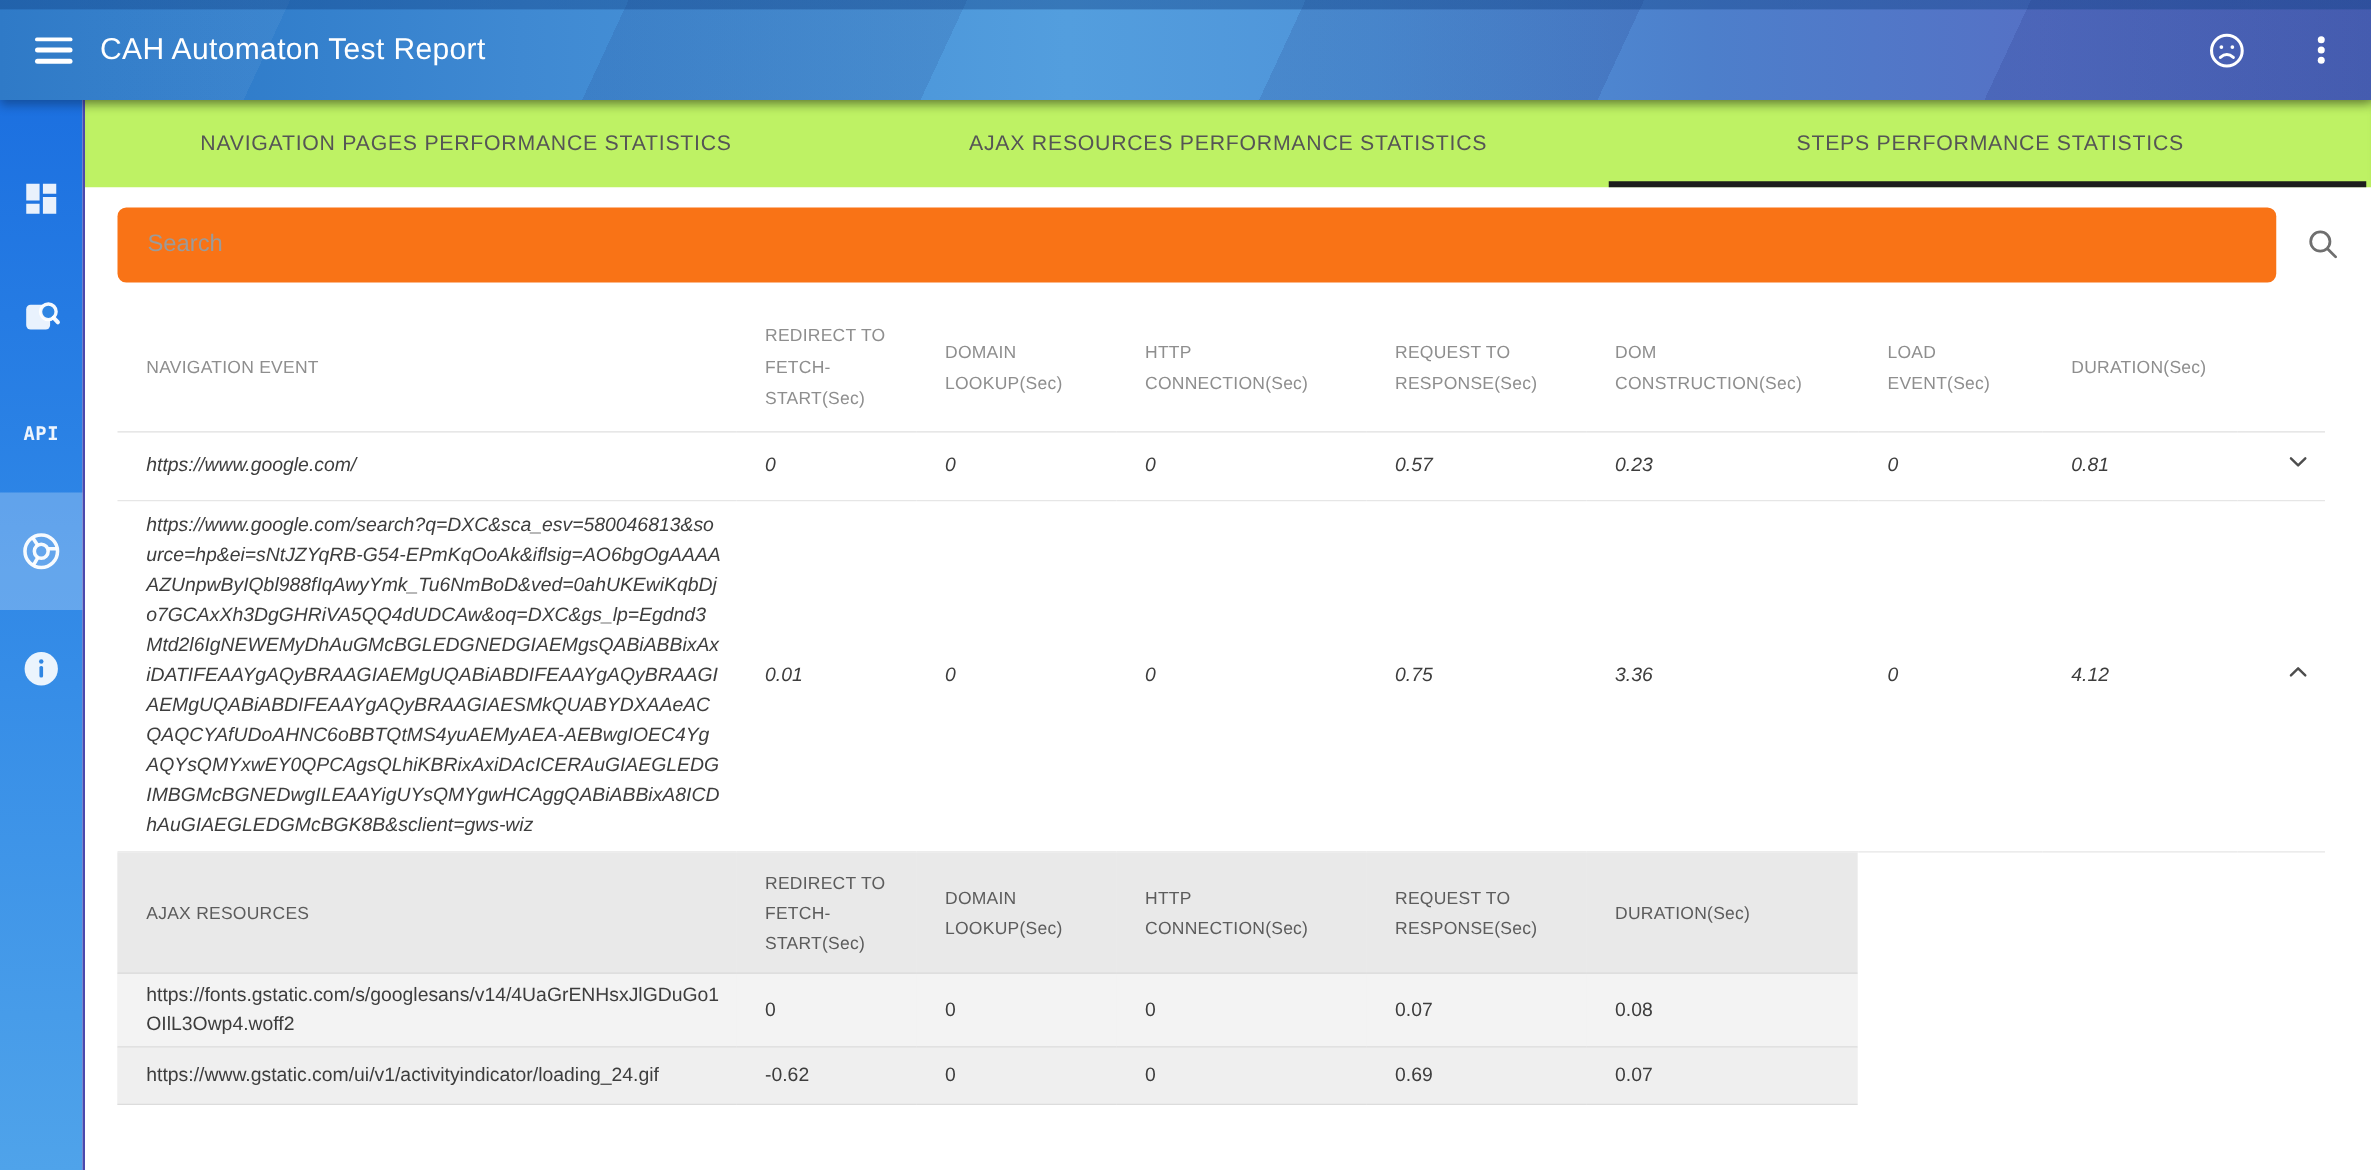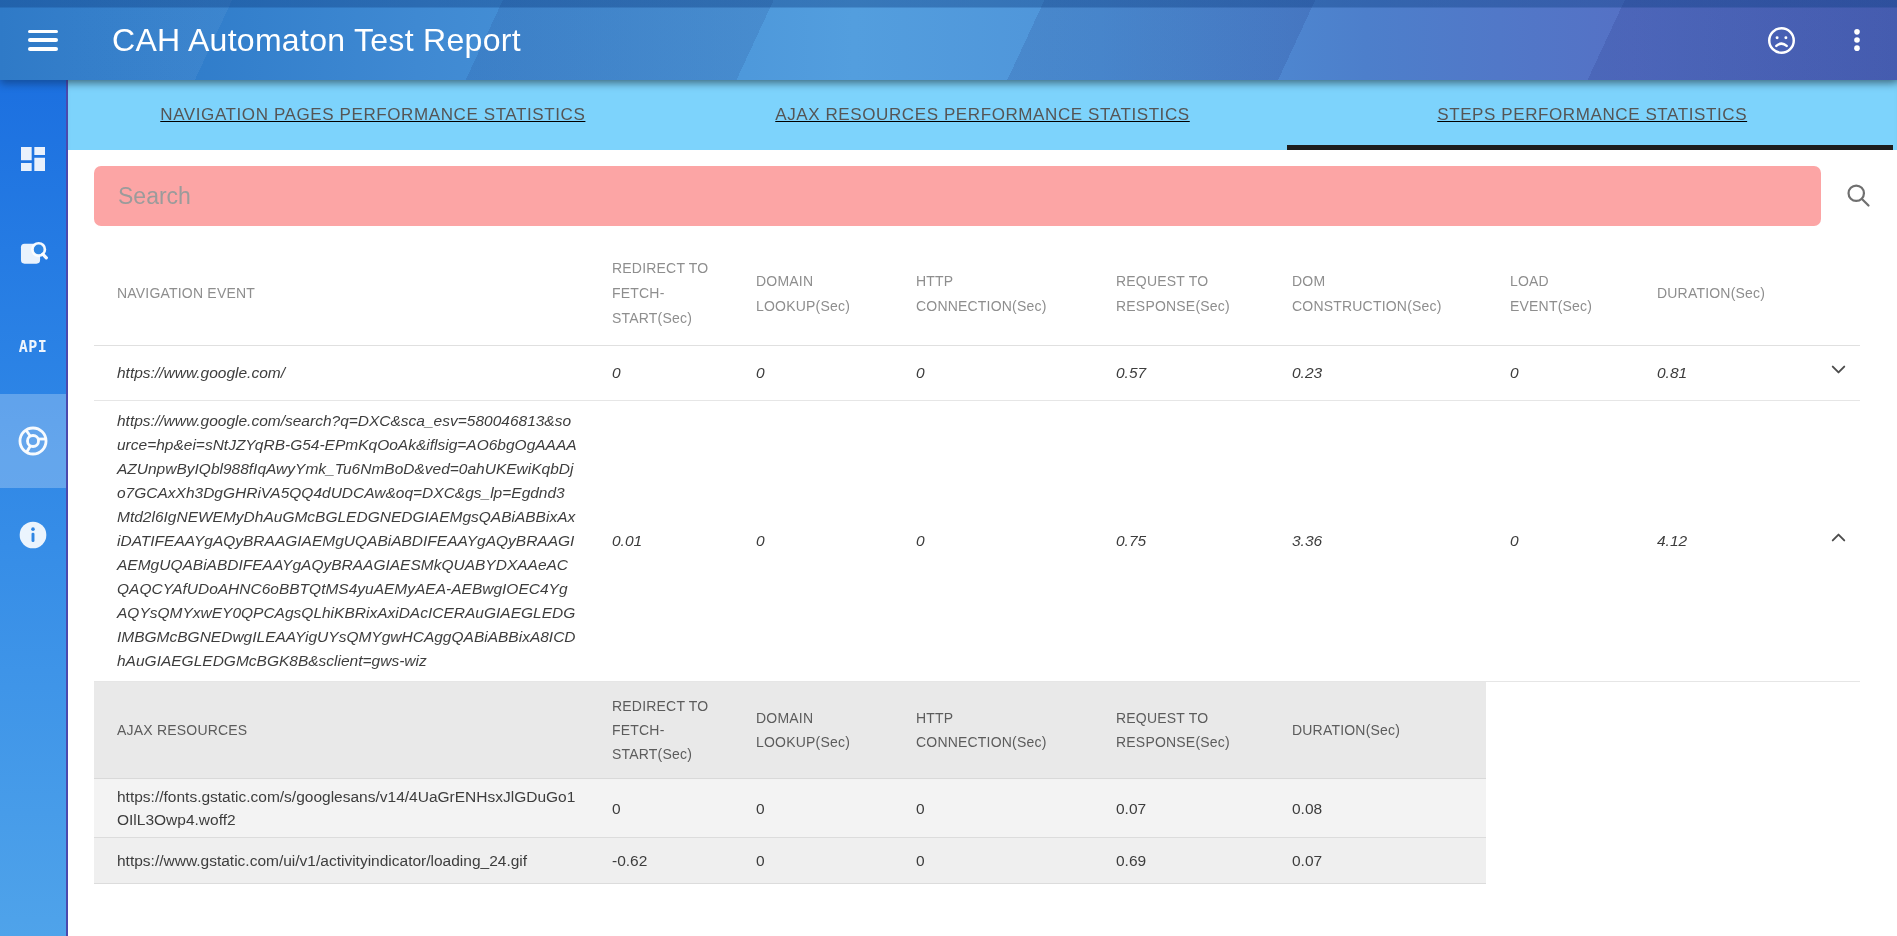"CAH Automaton Test Report" .topbar-title { font-size: 32px -> 24px; margin-left: 54px -> 22px }
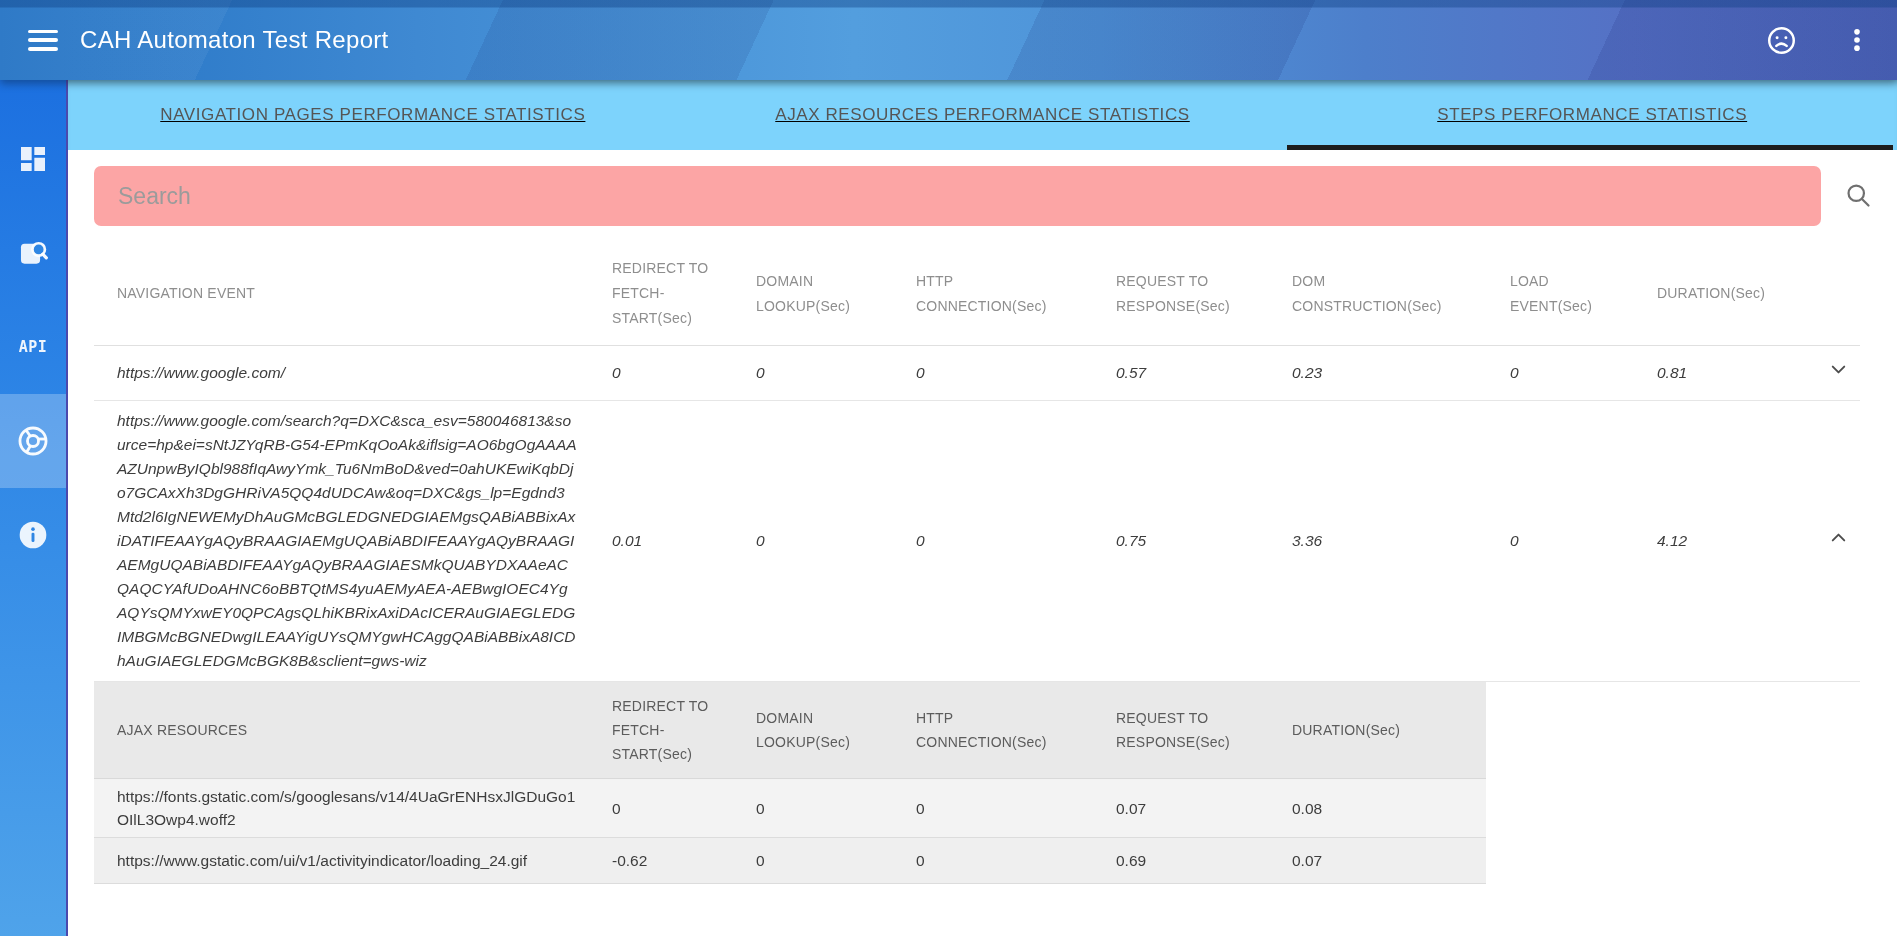"NAVIGATION PAGES PERFORMANCE STATISTICS" .tabs { background: #7dd3fc -> #bef264; text-decoration: underline -> none }
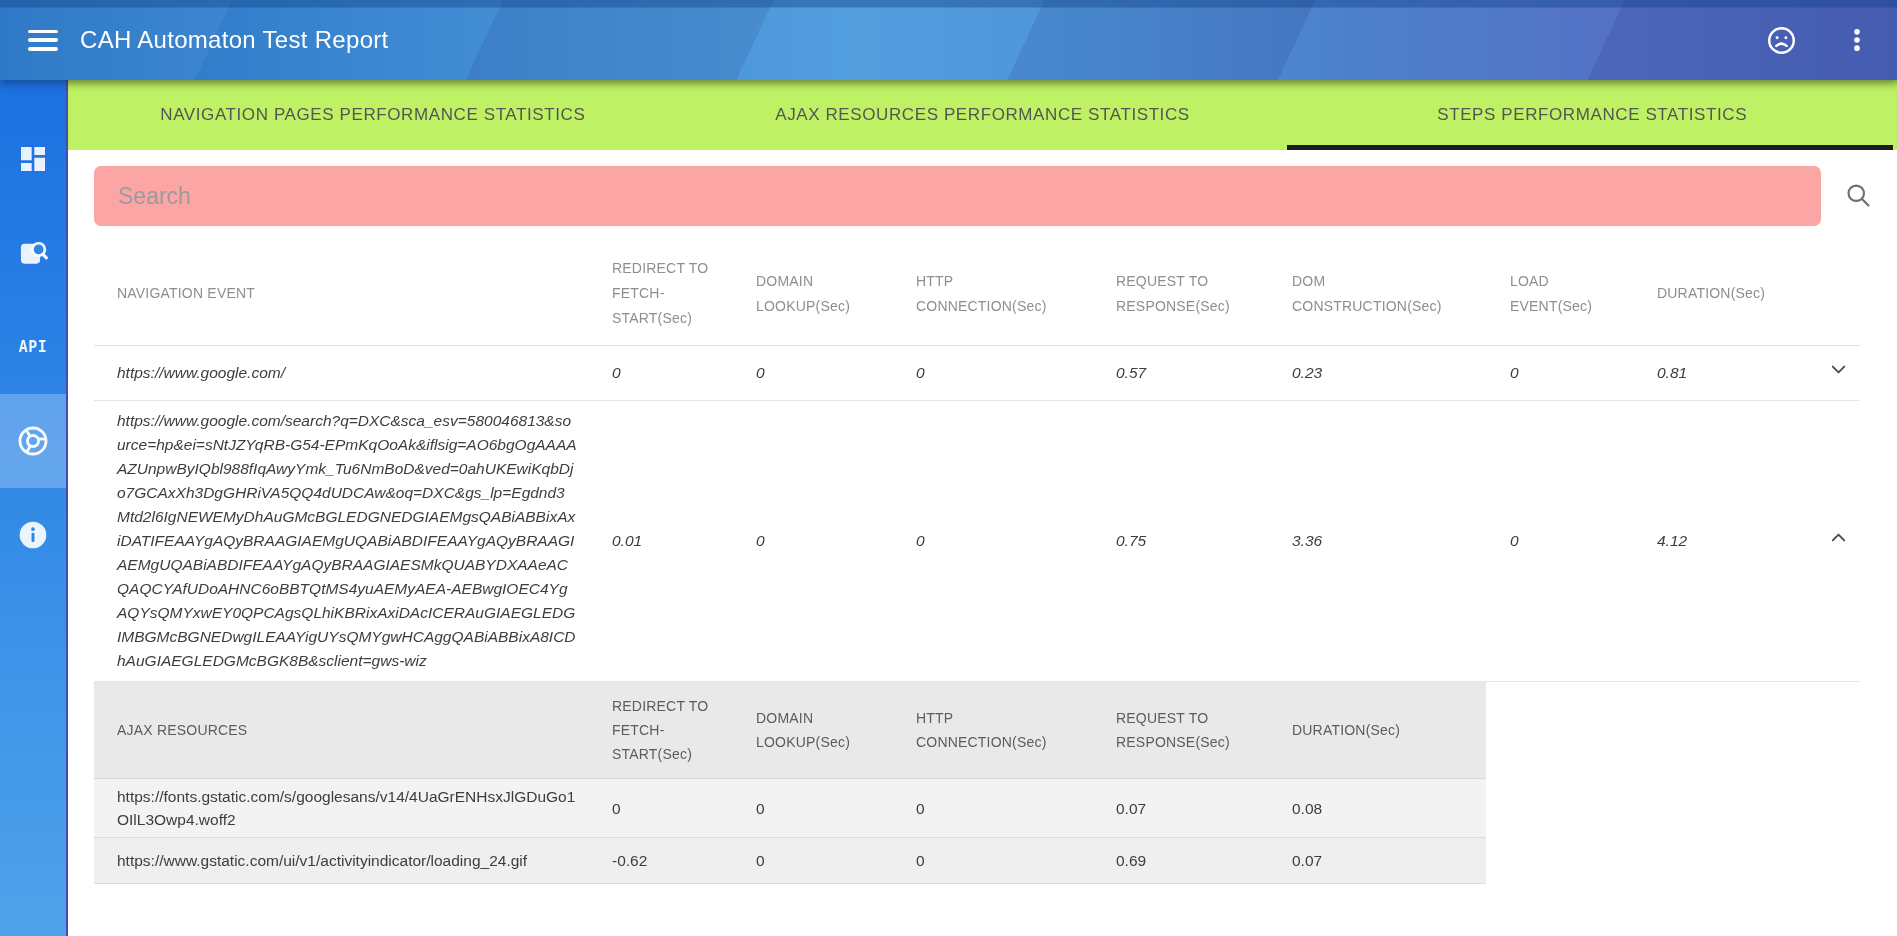"Search" .search-input { background: #fca5a5 -> #f97316; font-size: 23px -> 19px }
